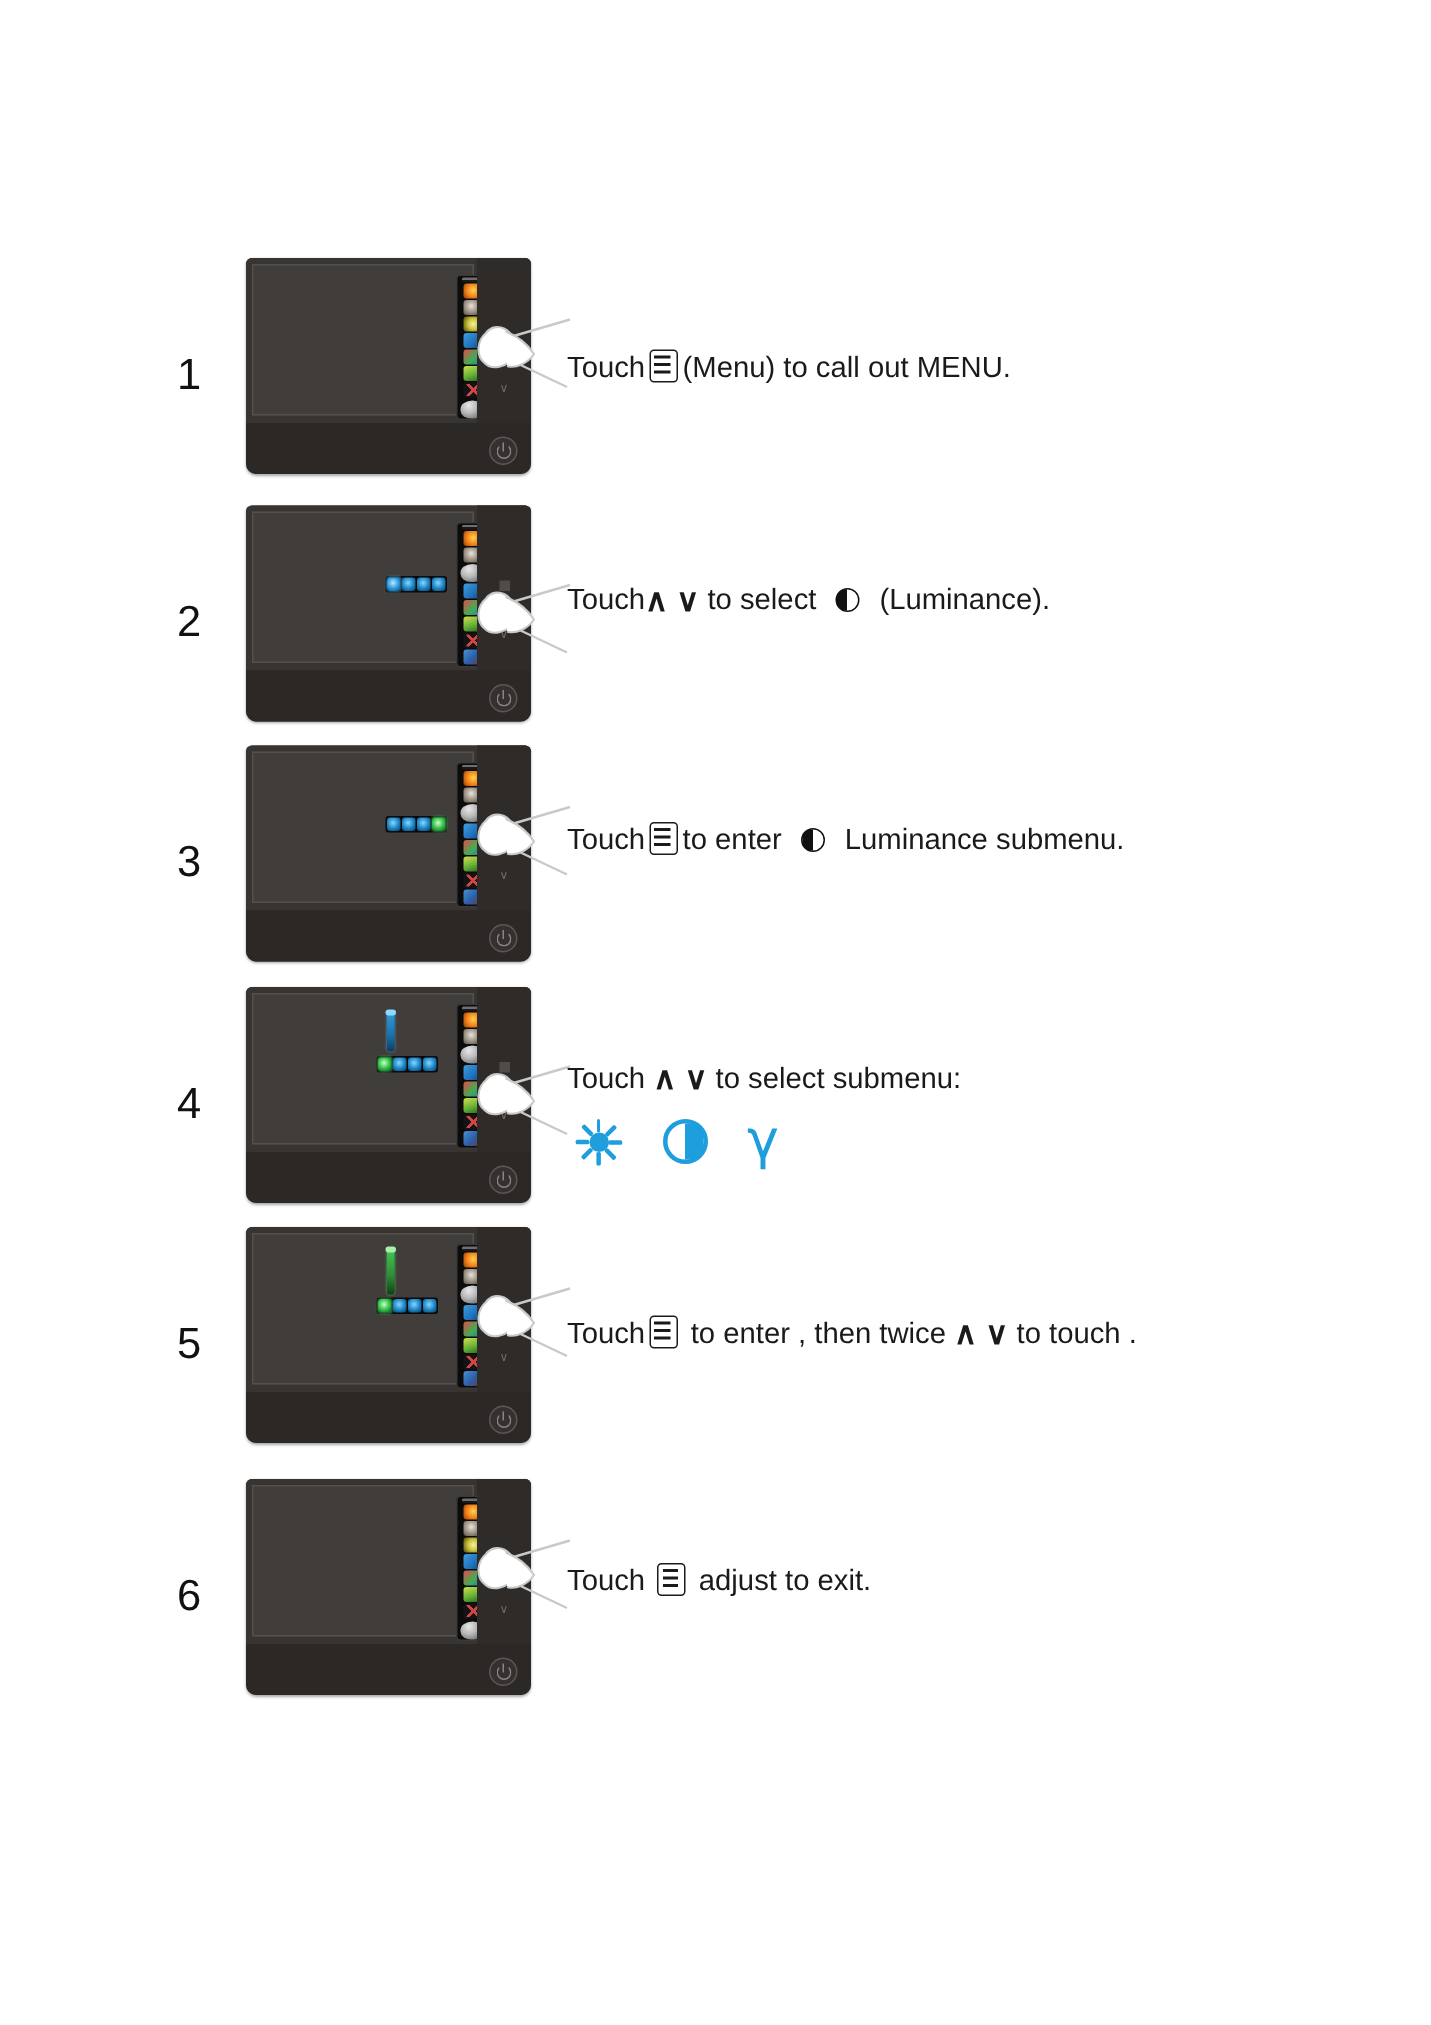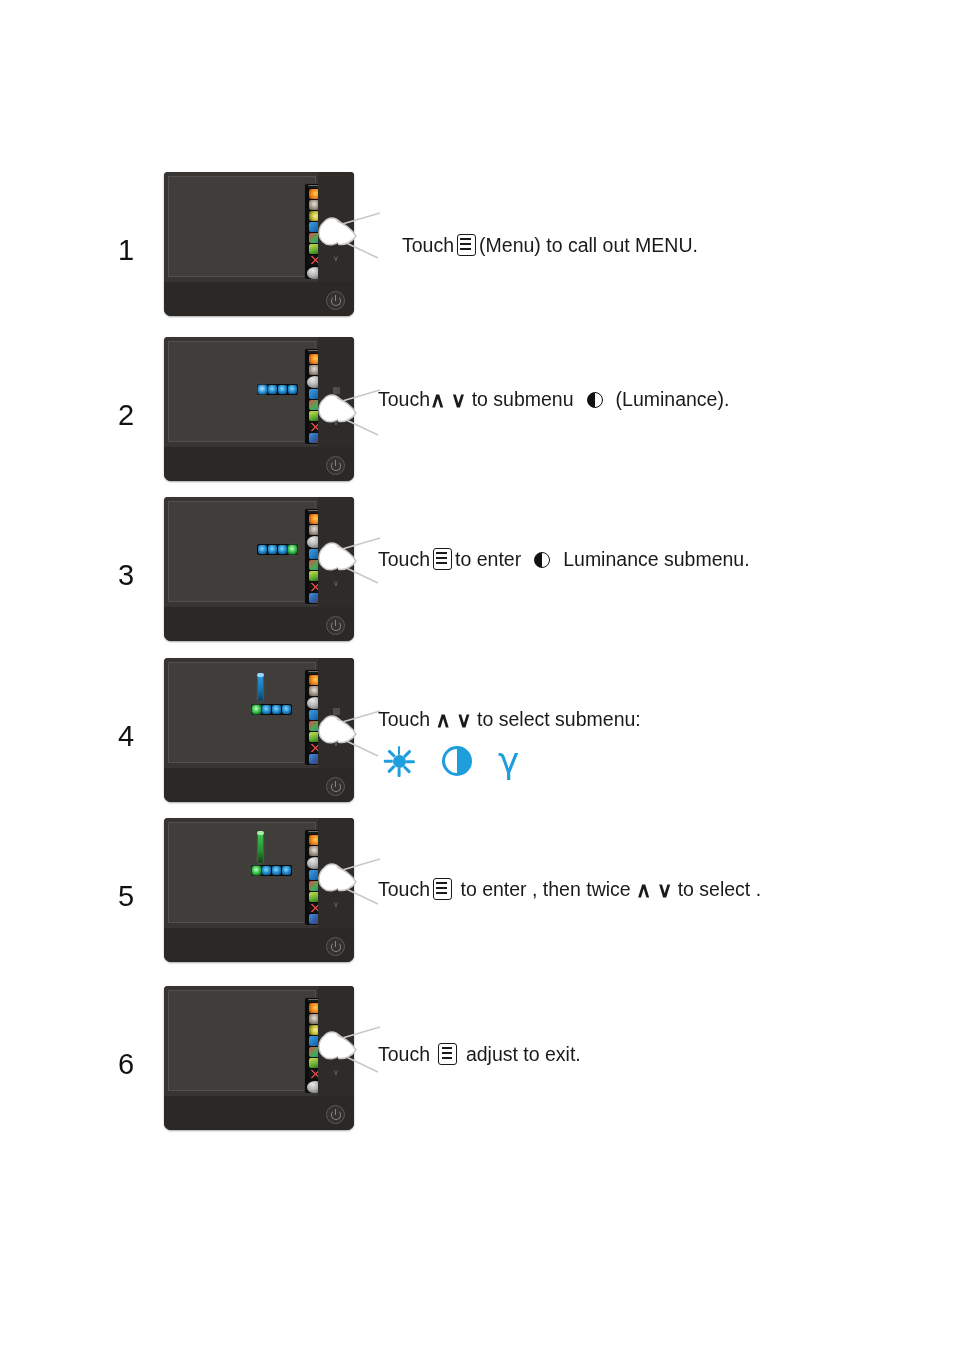"Touch (Menu) to call out" div.instruction { margin-left: 24px -> none }
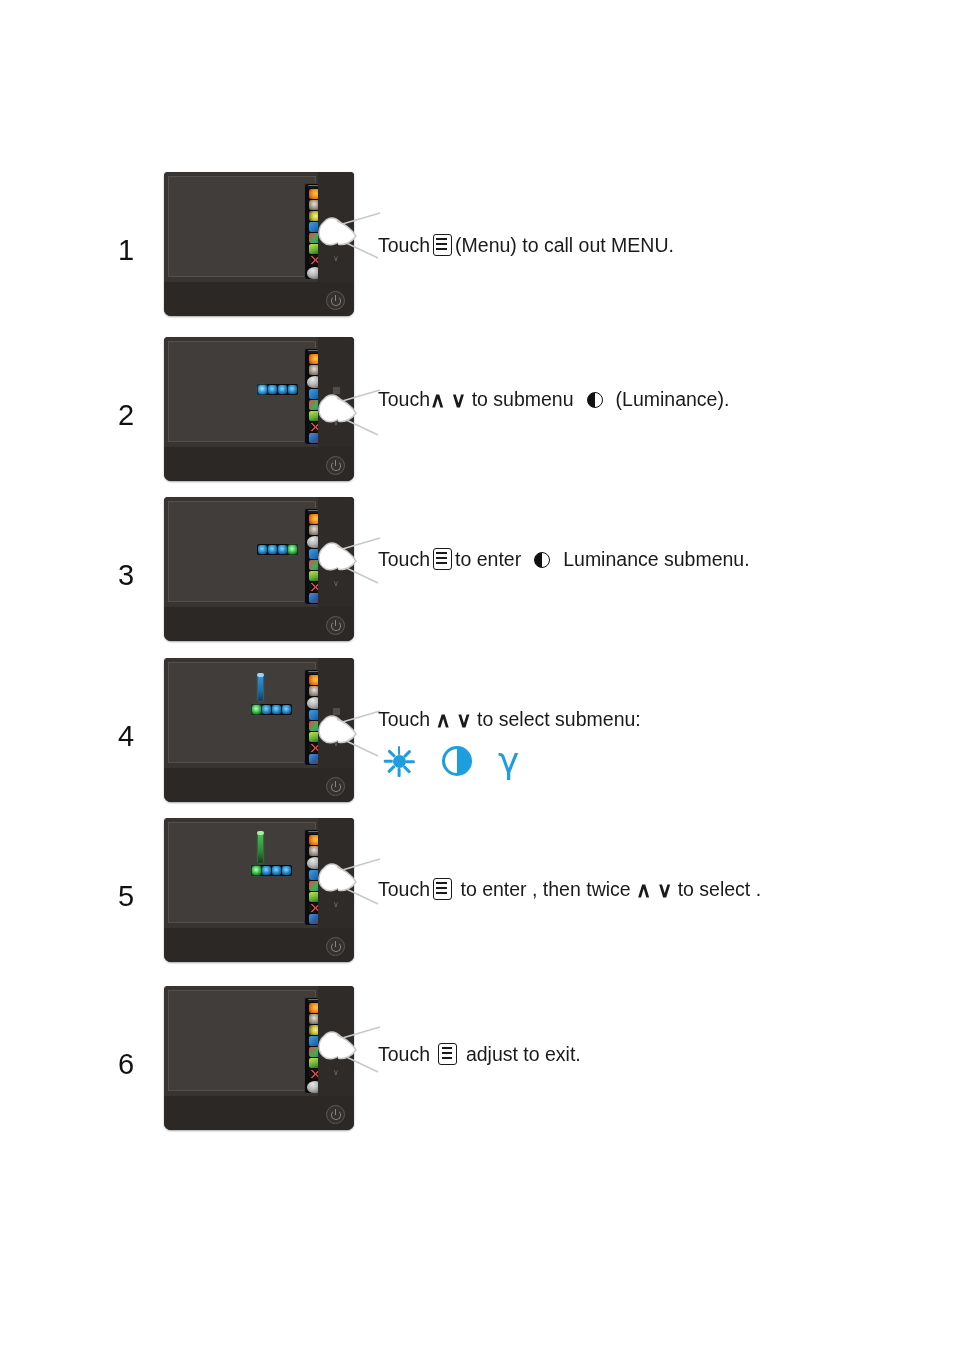"to submenu" span { text: submenu -> select }
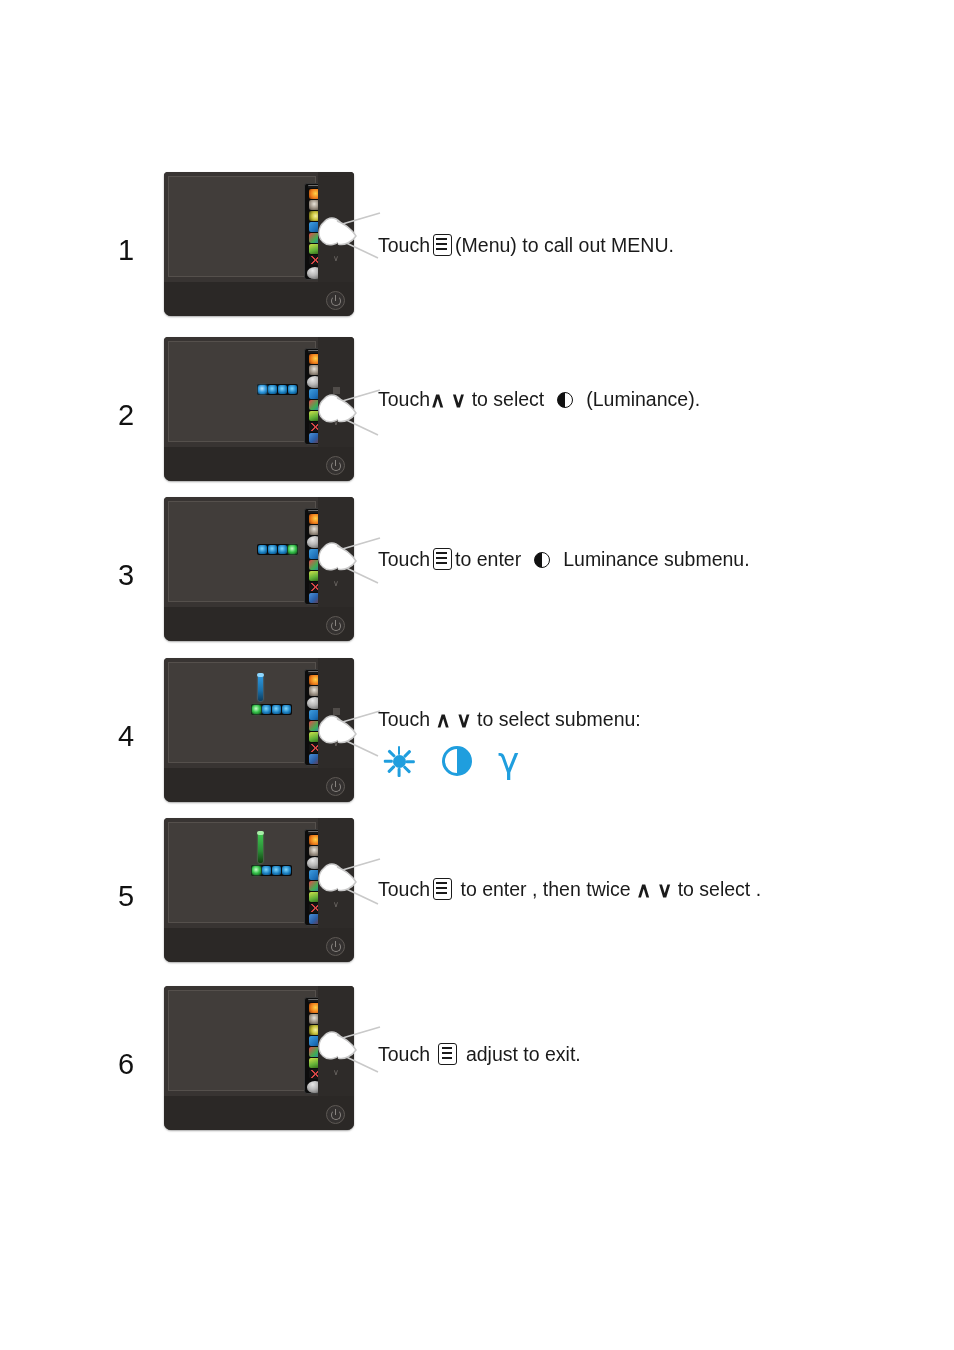"to select ." span { text: select -> touch }
